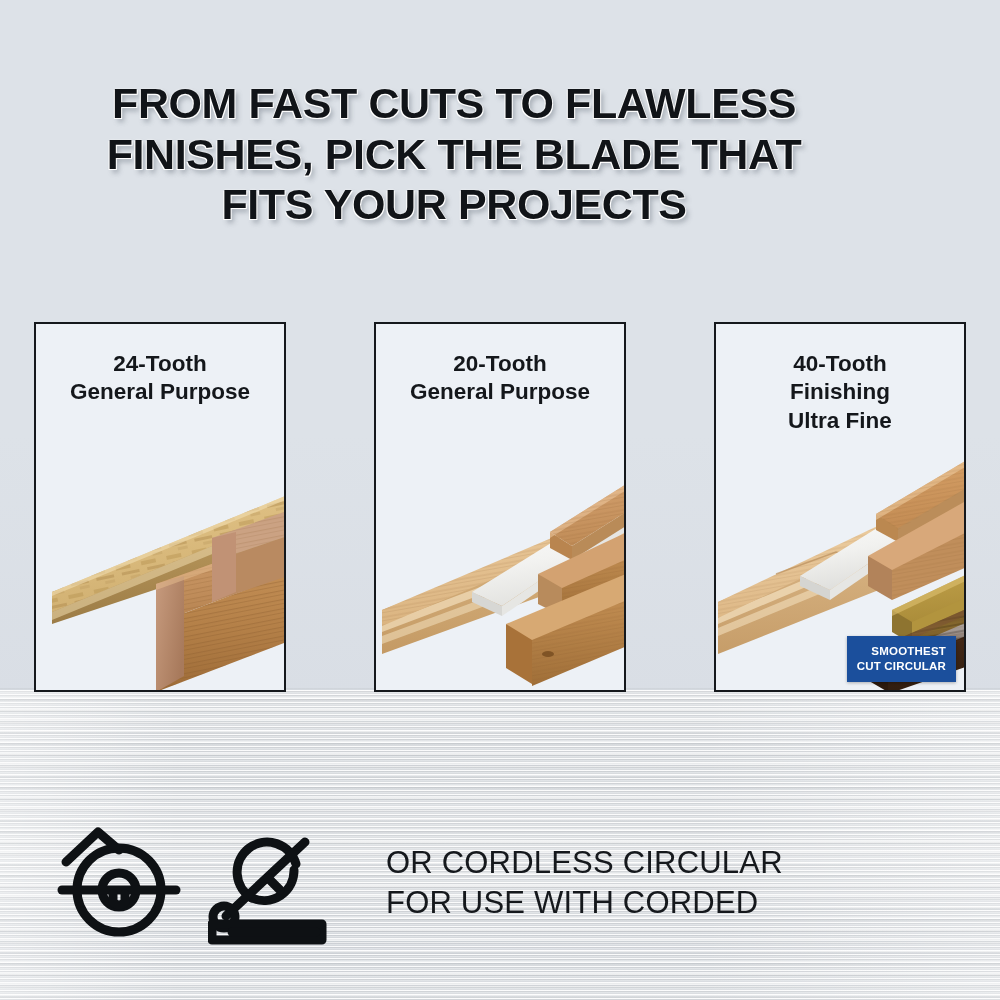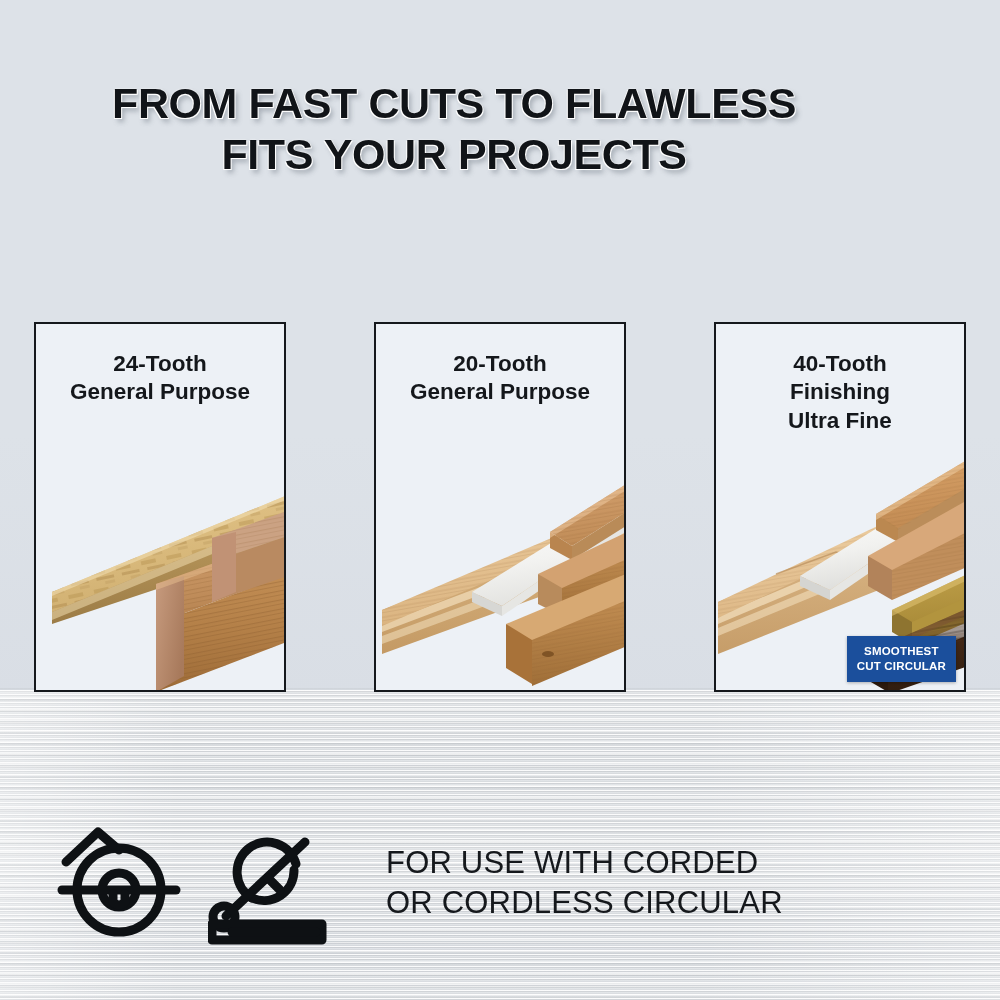"FINISHES, PICK THE BLADE THAT" div { html: none -> <div>FINISHES, PICK THE BLADE THAT</div> }
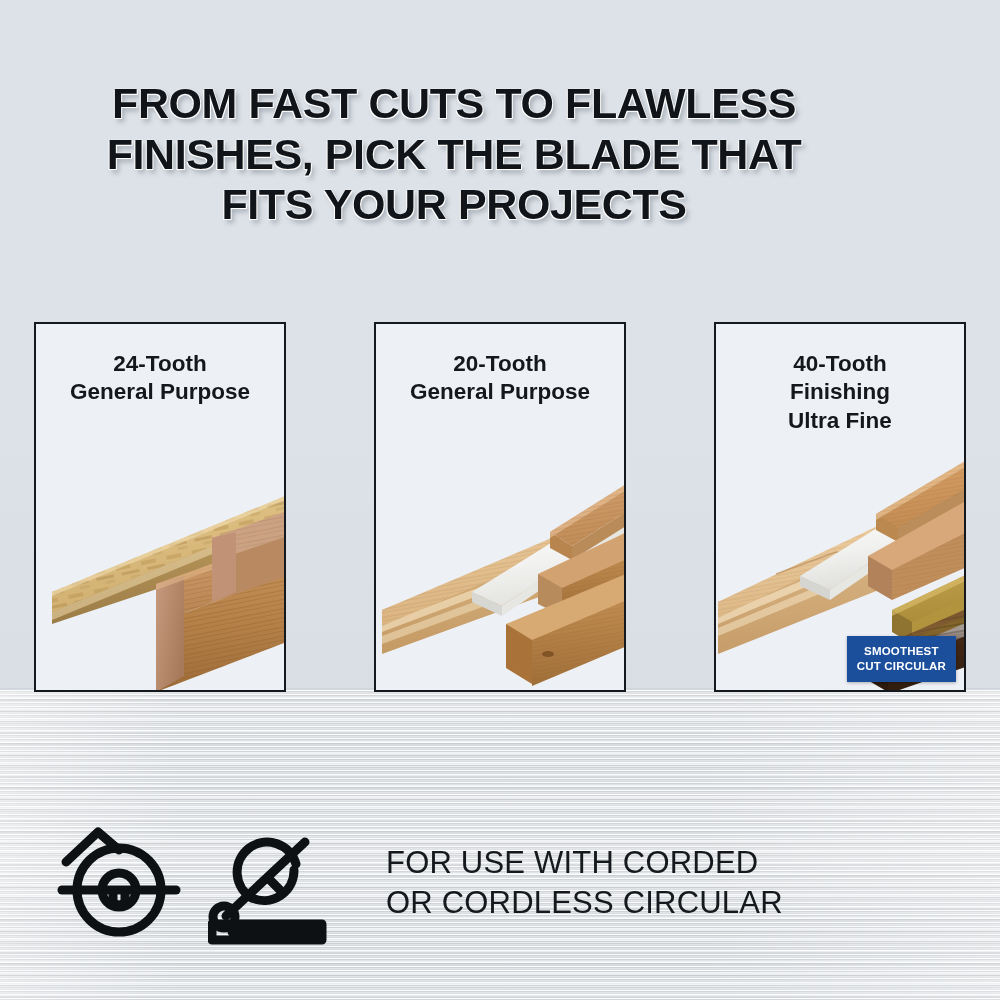"SMOOTHEST" .badge { text-align: center -> right }
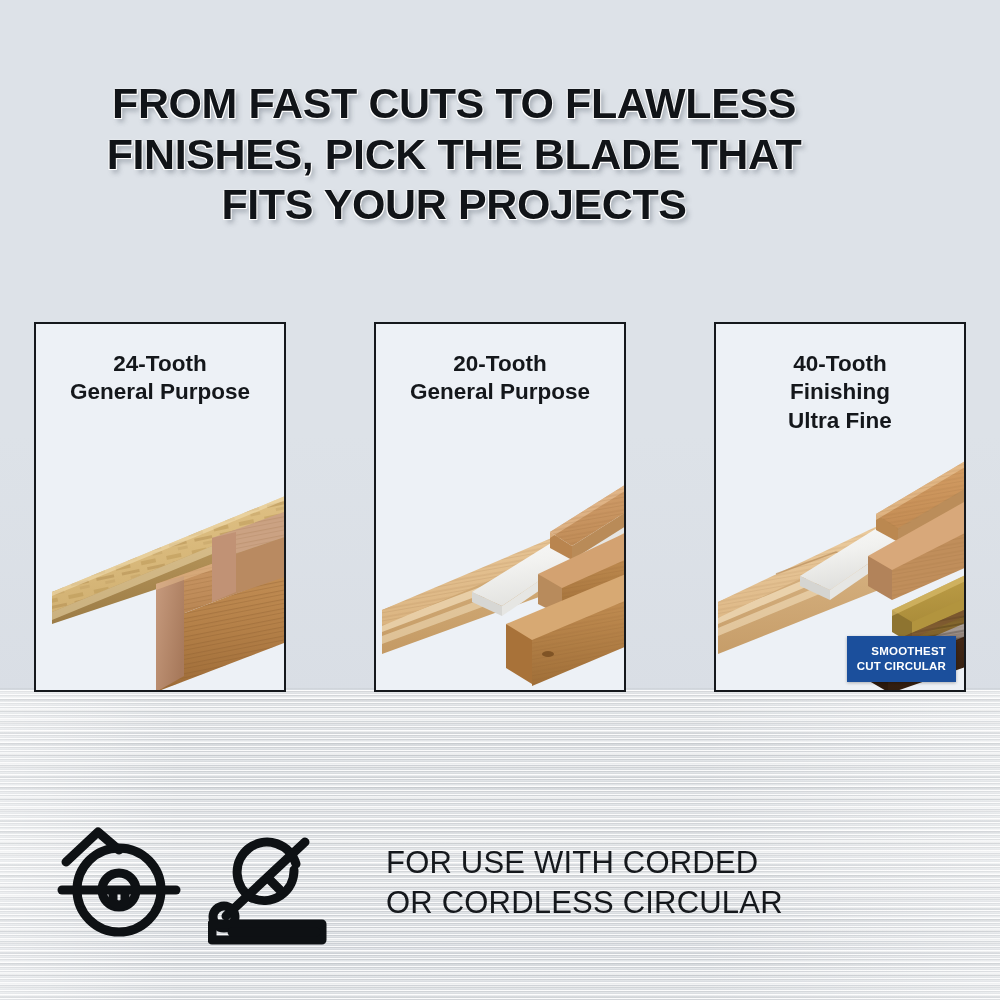"FOR USE WITH CORDED" div { order: before "OR CORDLESS CIRCULAR" -> after "OR CORDLESS CIRCULAR" }
